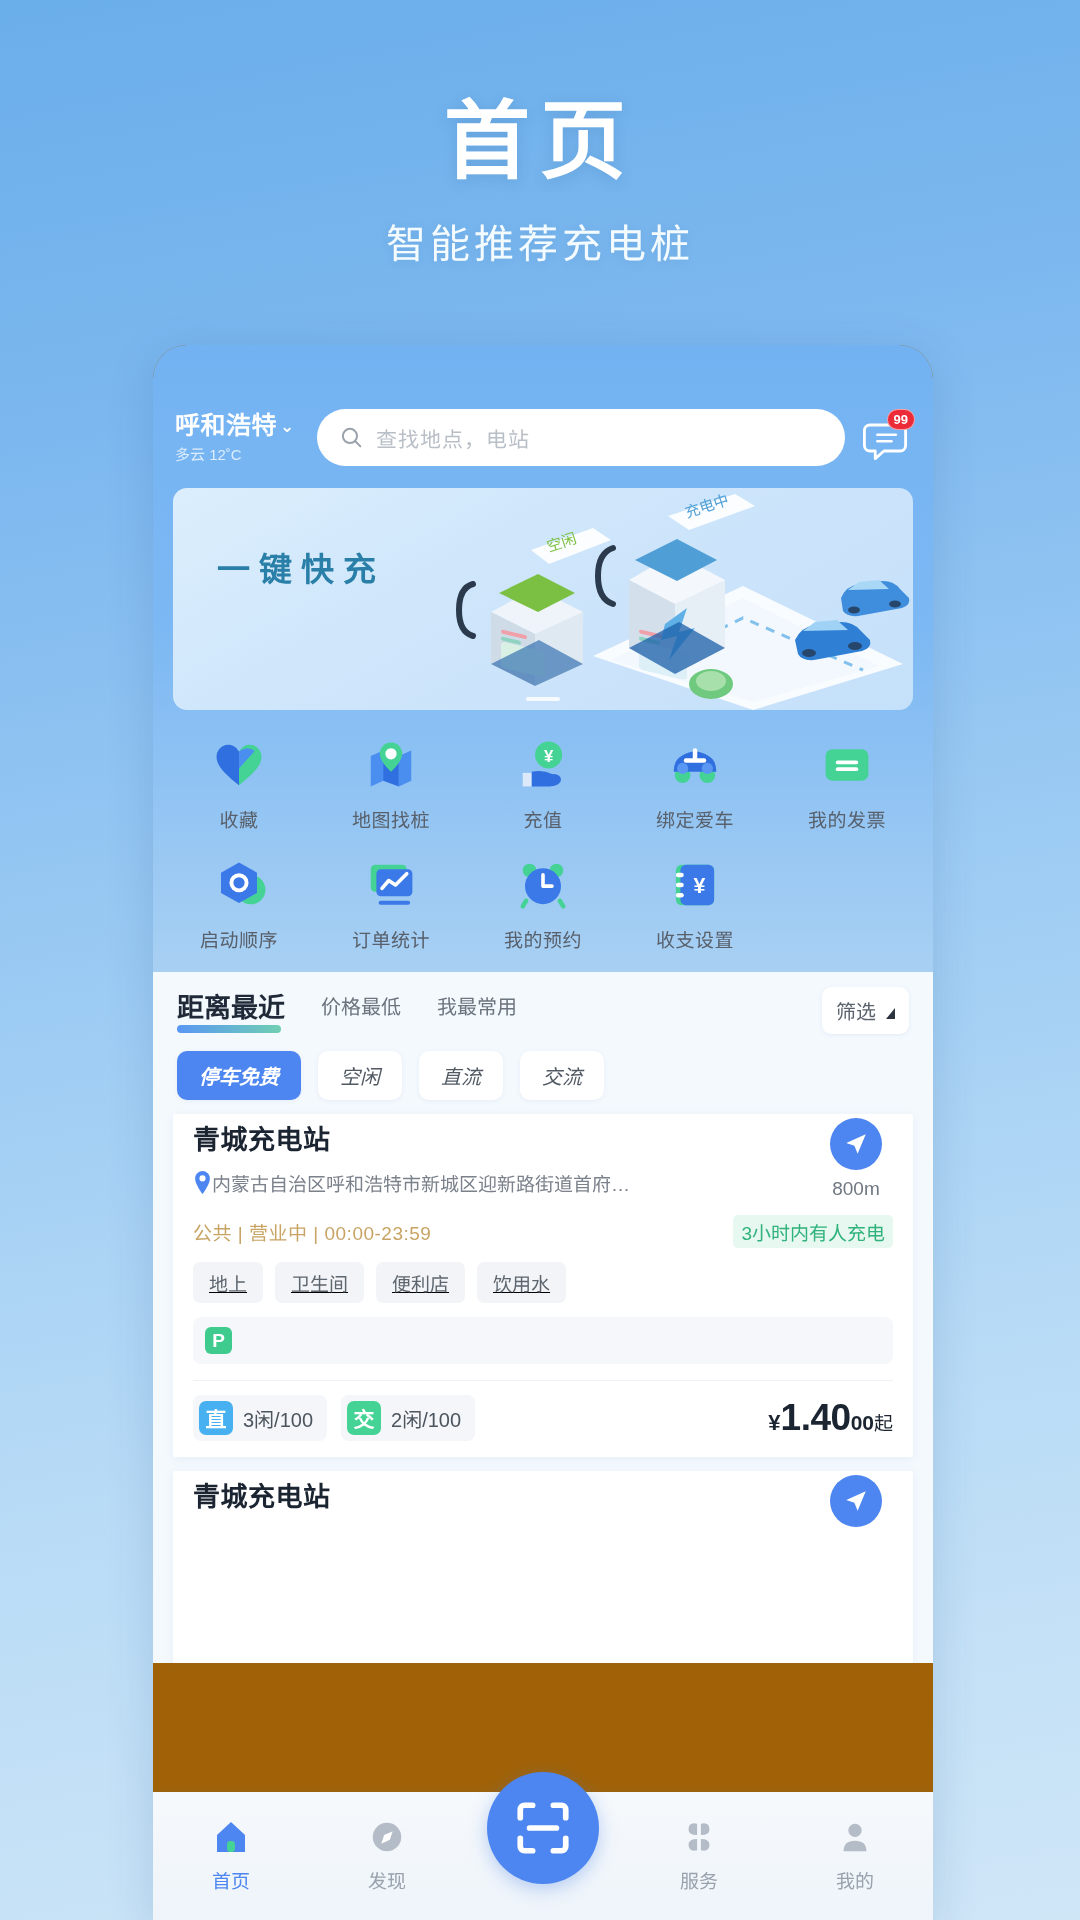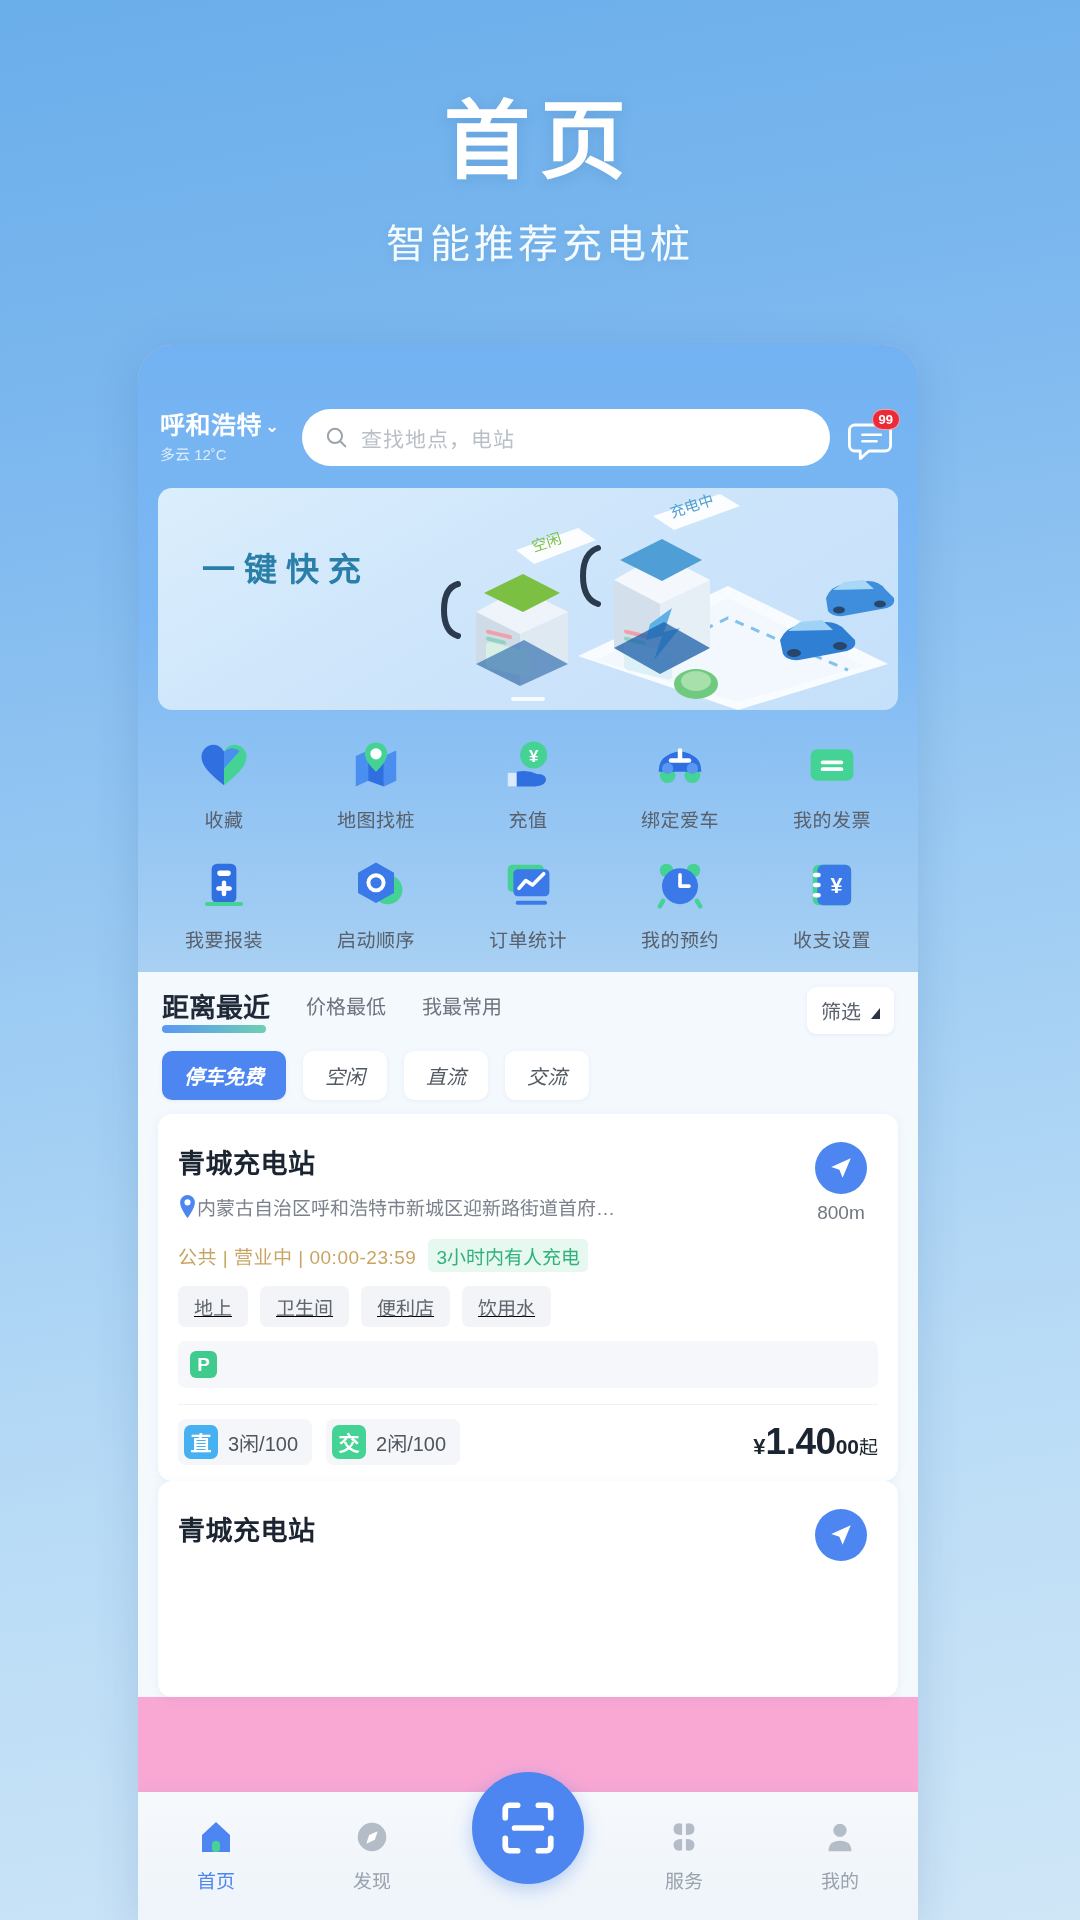"呼和浩特" .phone { background: #f9a8d4 -> #a16207; left: 138px -> 153px }
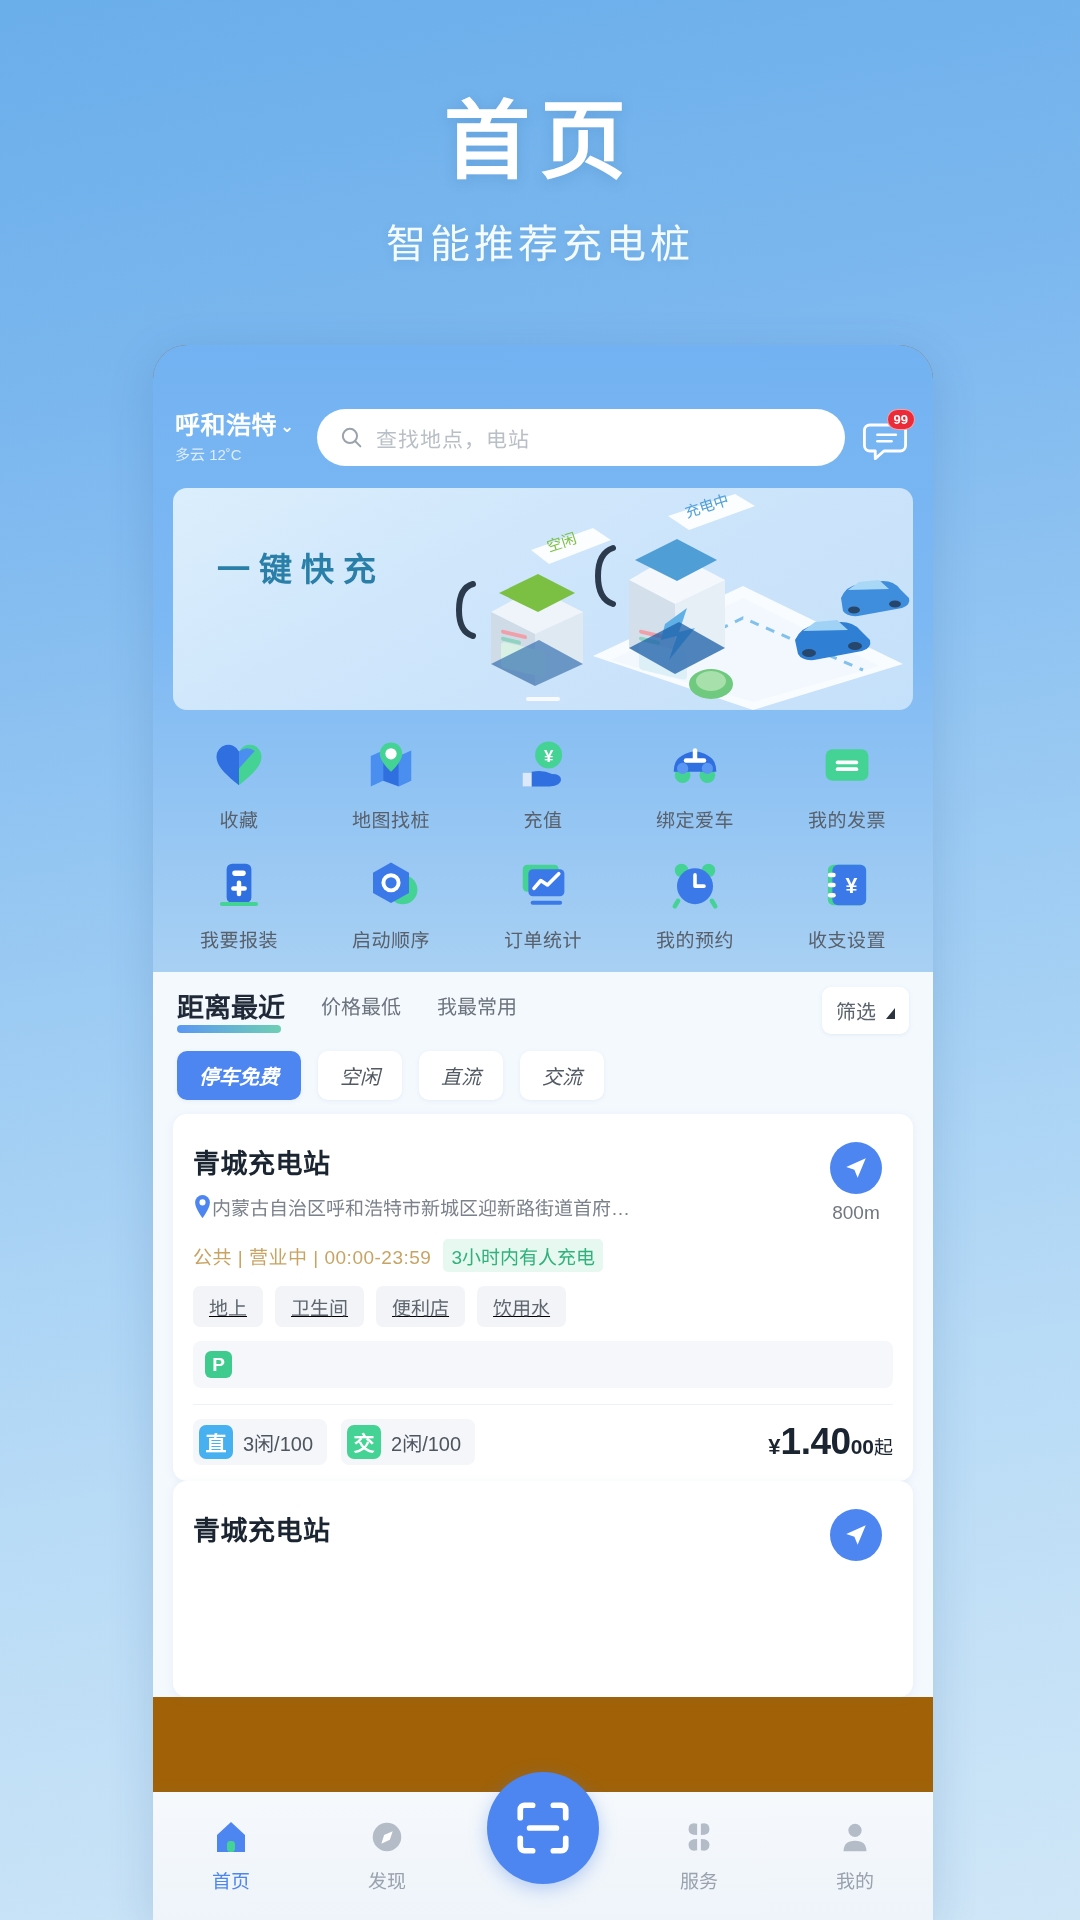"我要报装" div.gitem { html: <div> <div> <svg> <rect></rect> <rect></rect> <rect></rect> <rect></rect> <rect></rect> </svg> </div> <div>我要报装</div> </div> -> none }
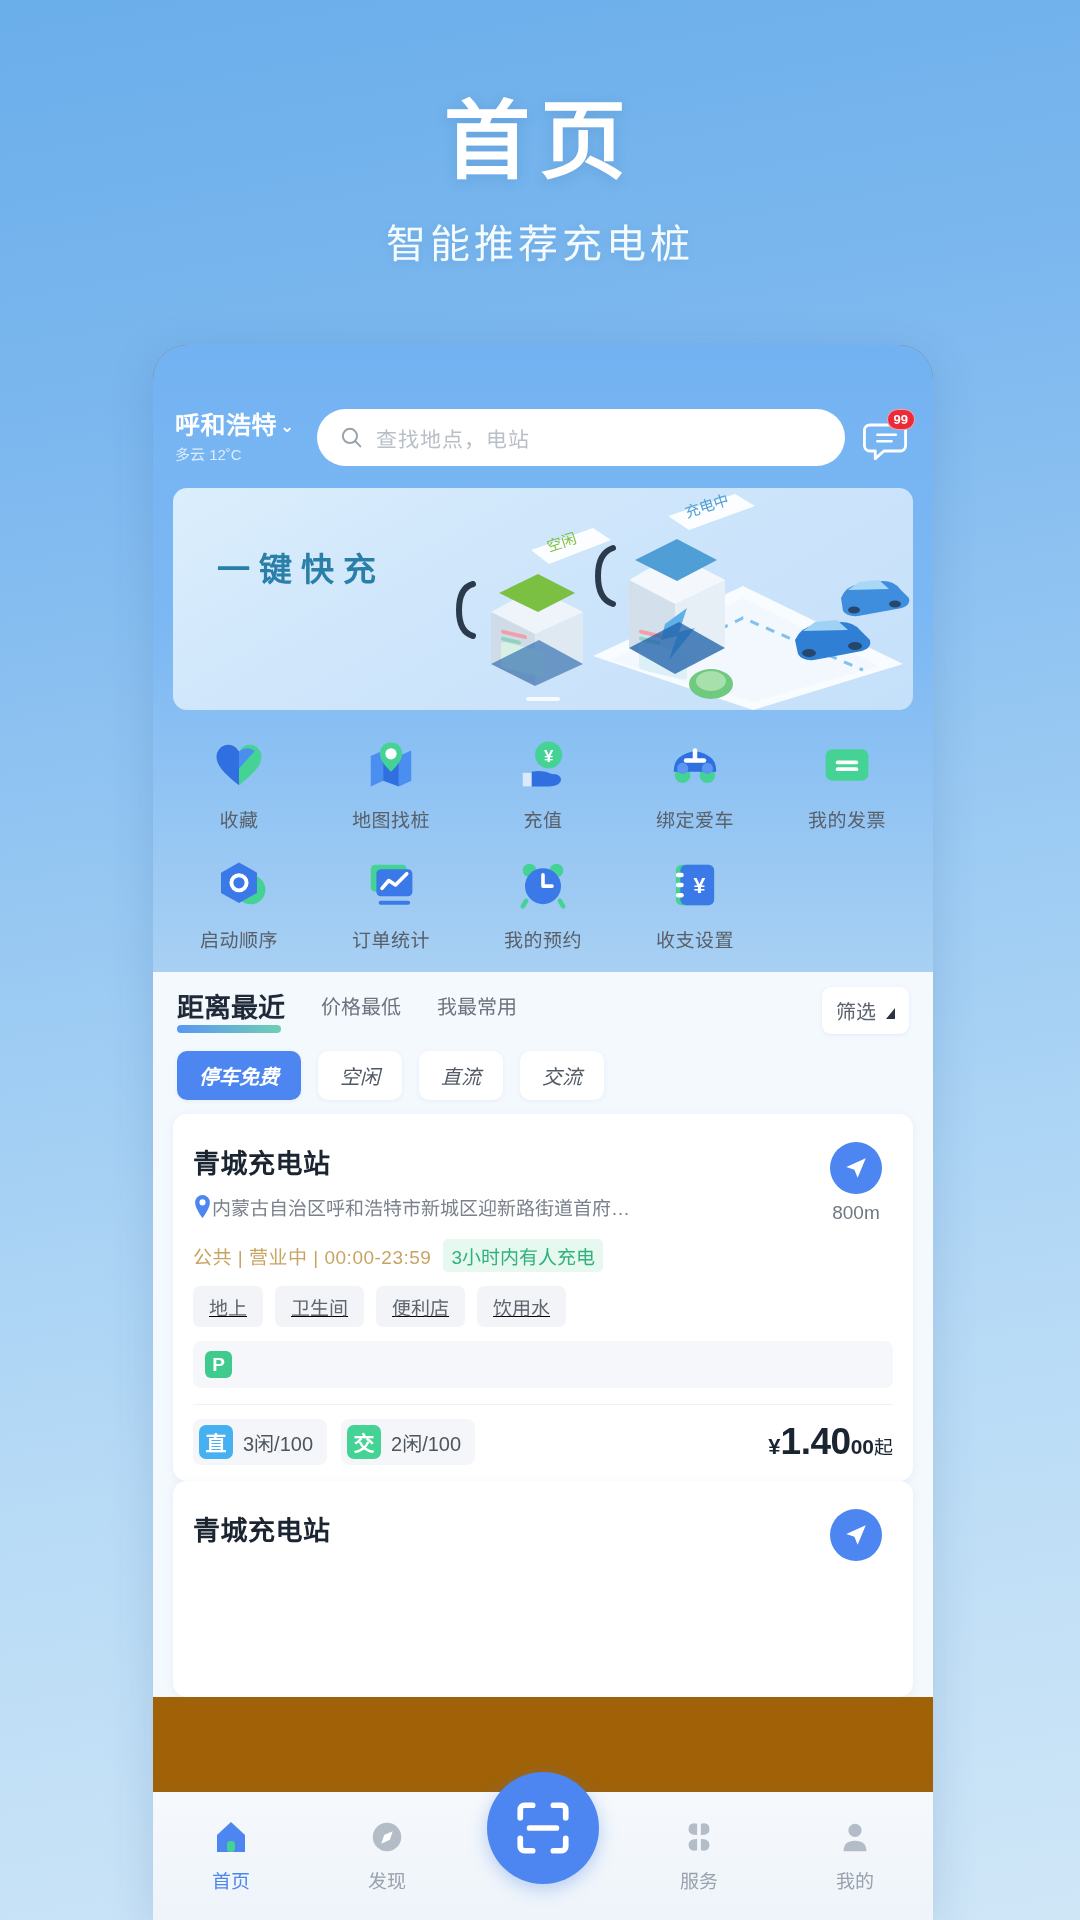"青城充电站" .card { border-radius: 14px -> 2px; margin-bottom: none -> 14px; padding: 28px 20px 16px 20px -> 4px 20px 16px 20px }
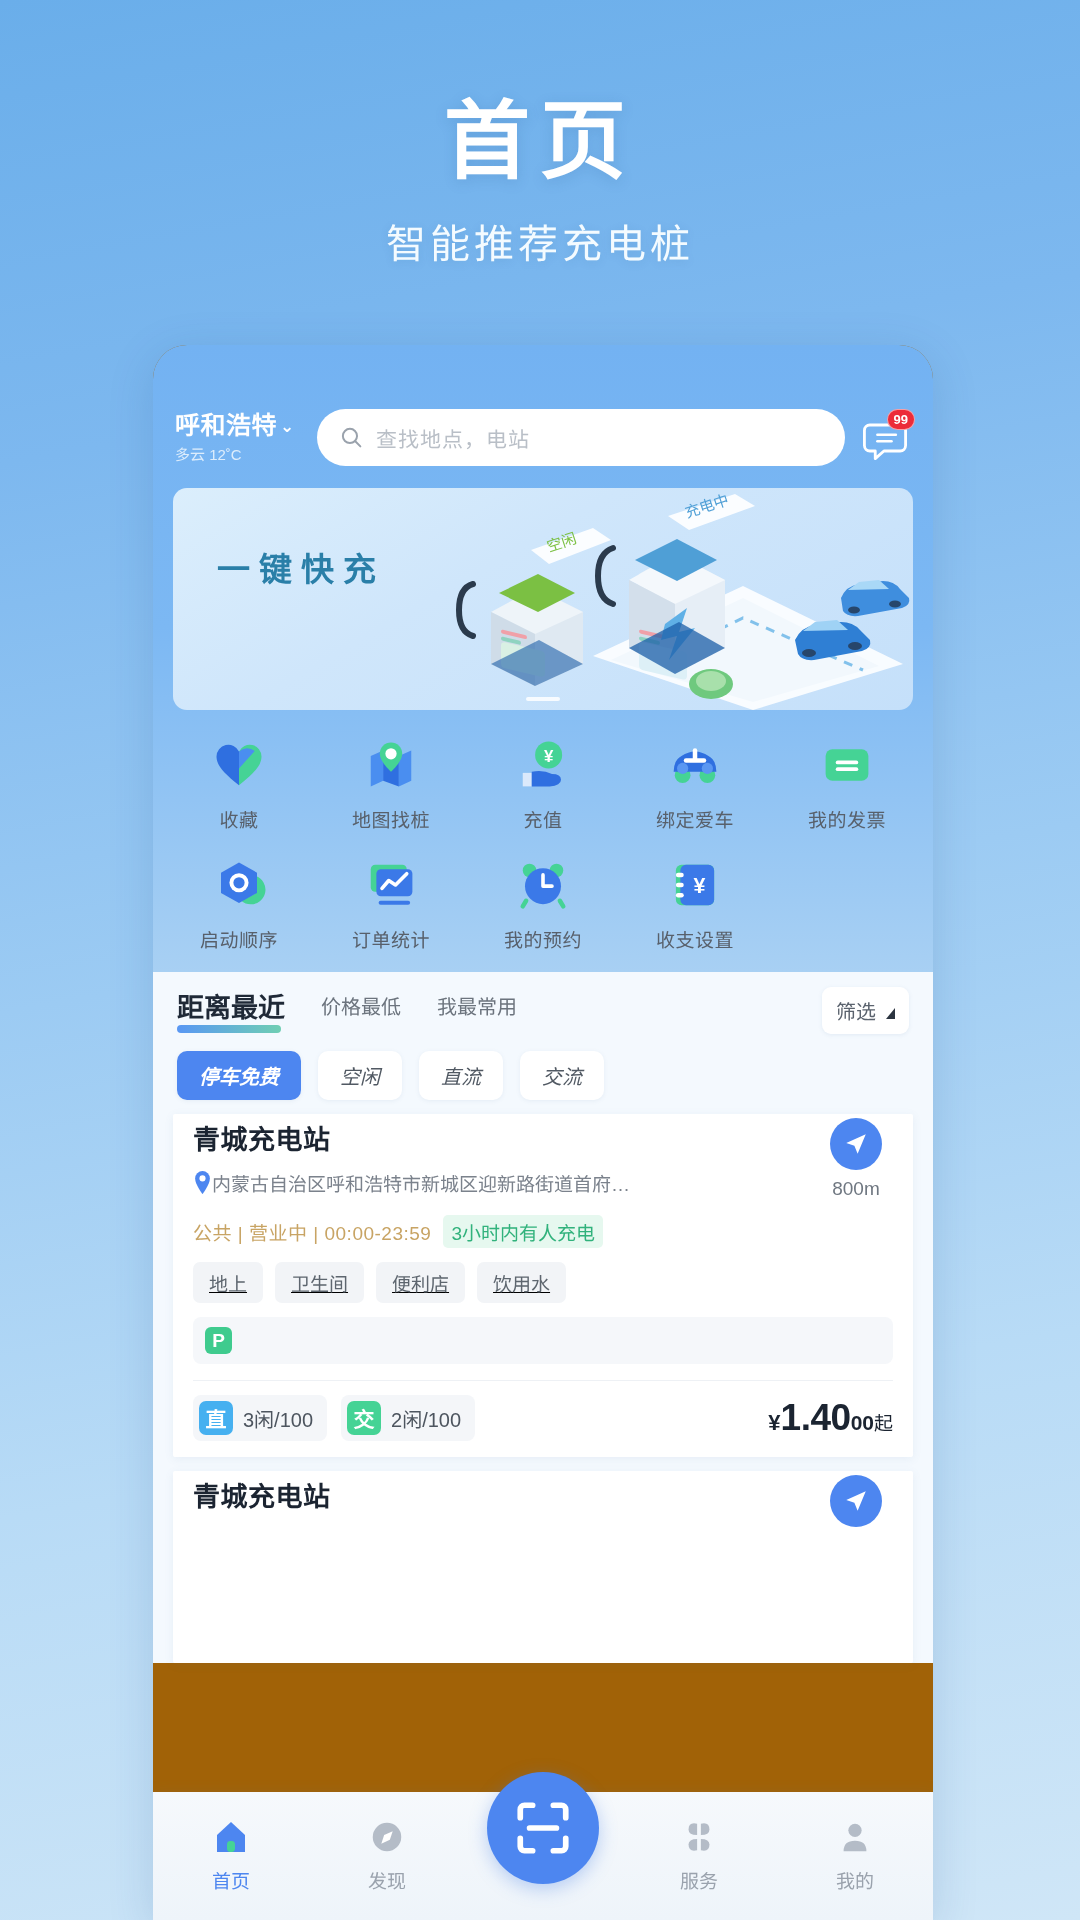"公共 | 营业中 | 00:00-23:59" .st-status { justify-content: none -> space-between }
